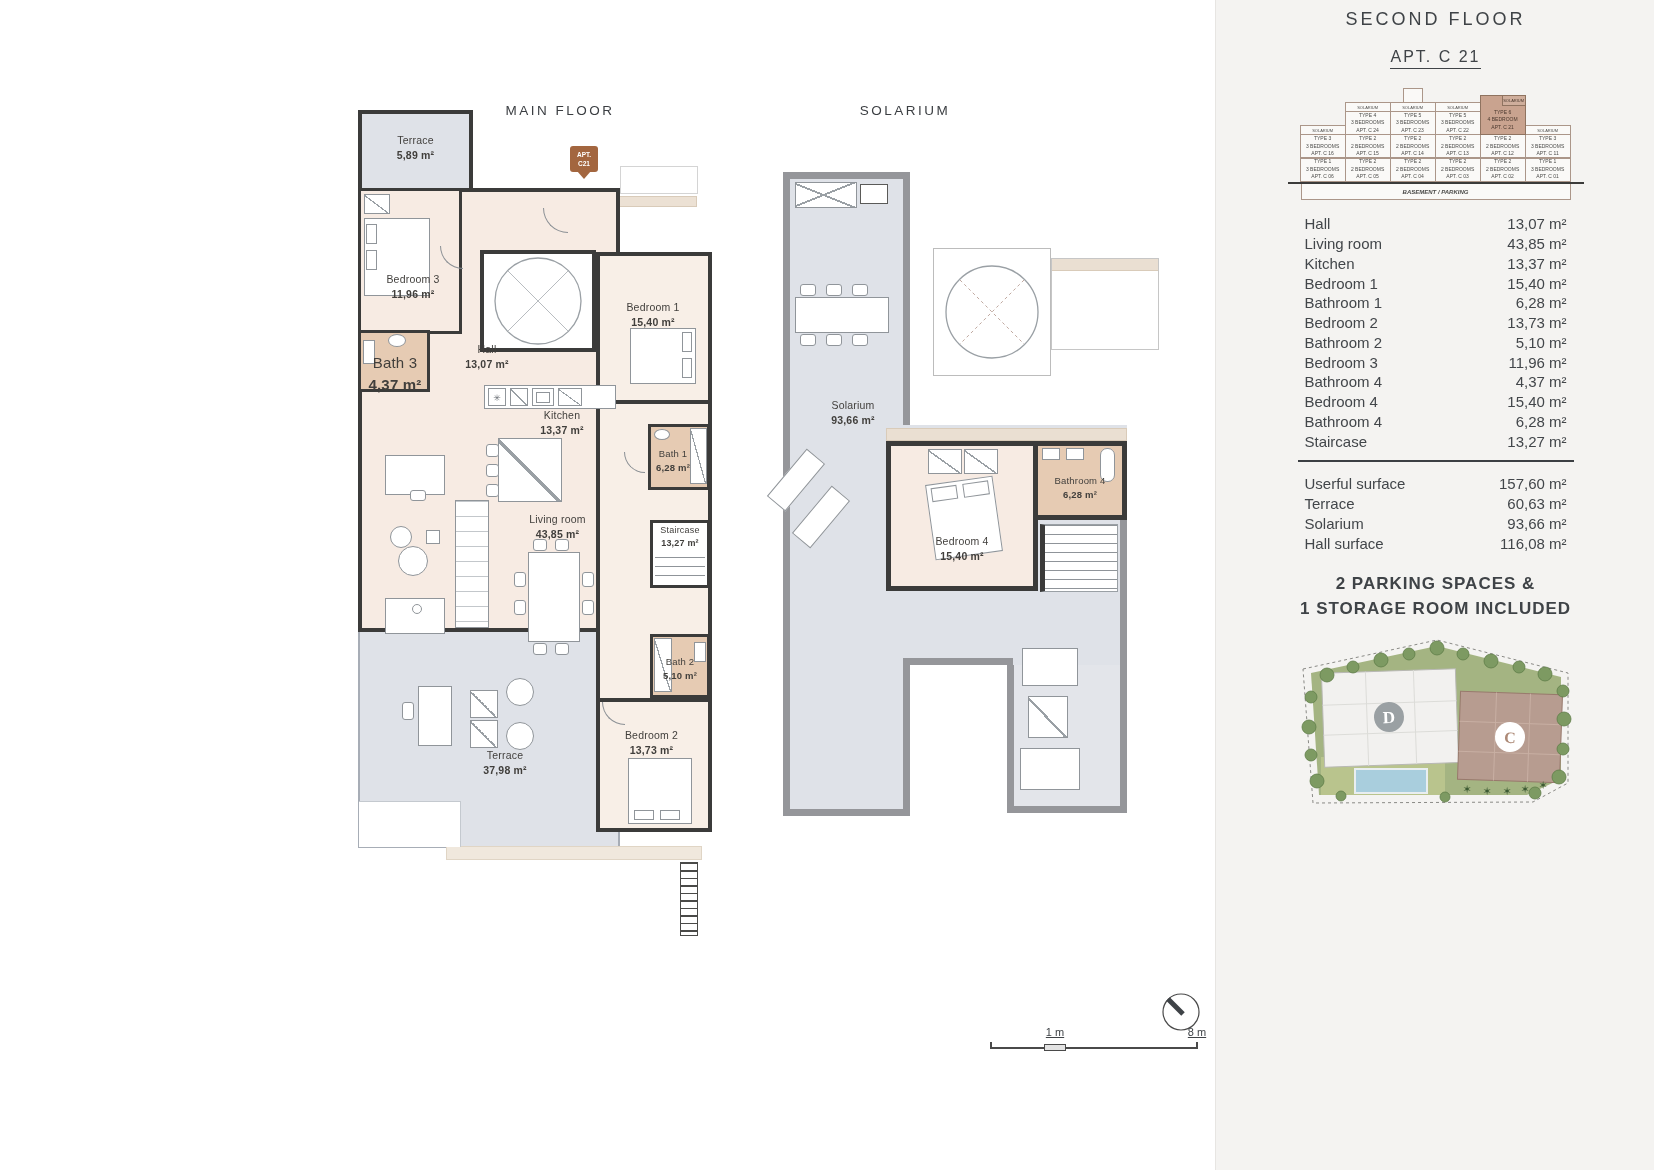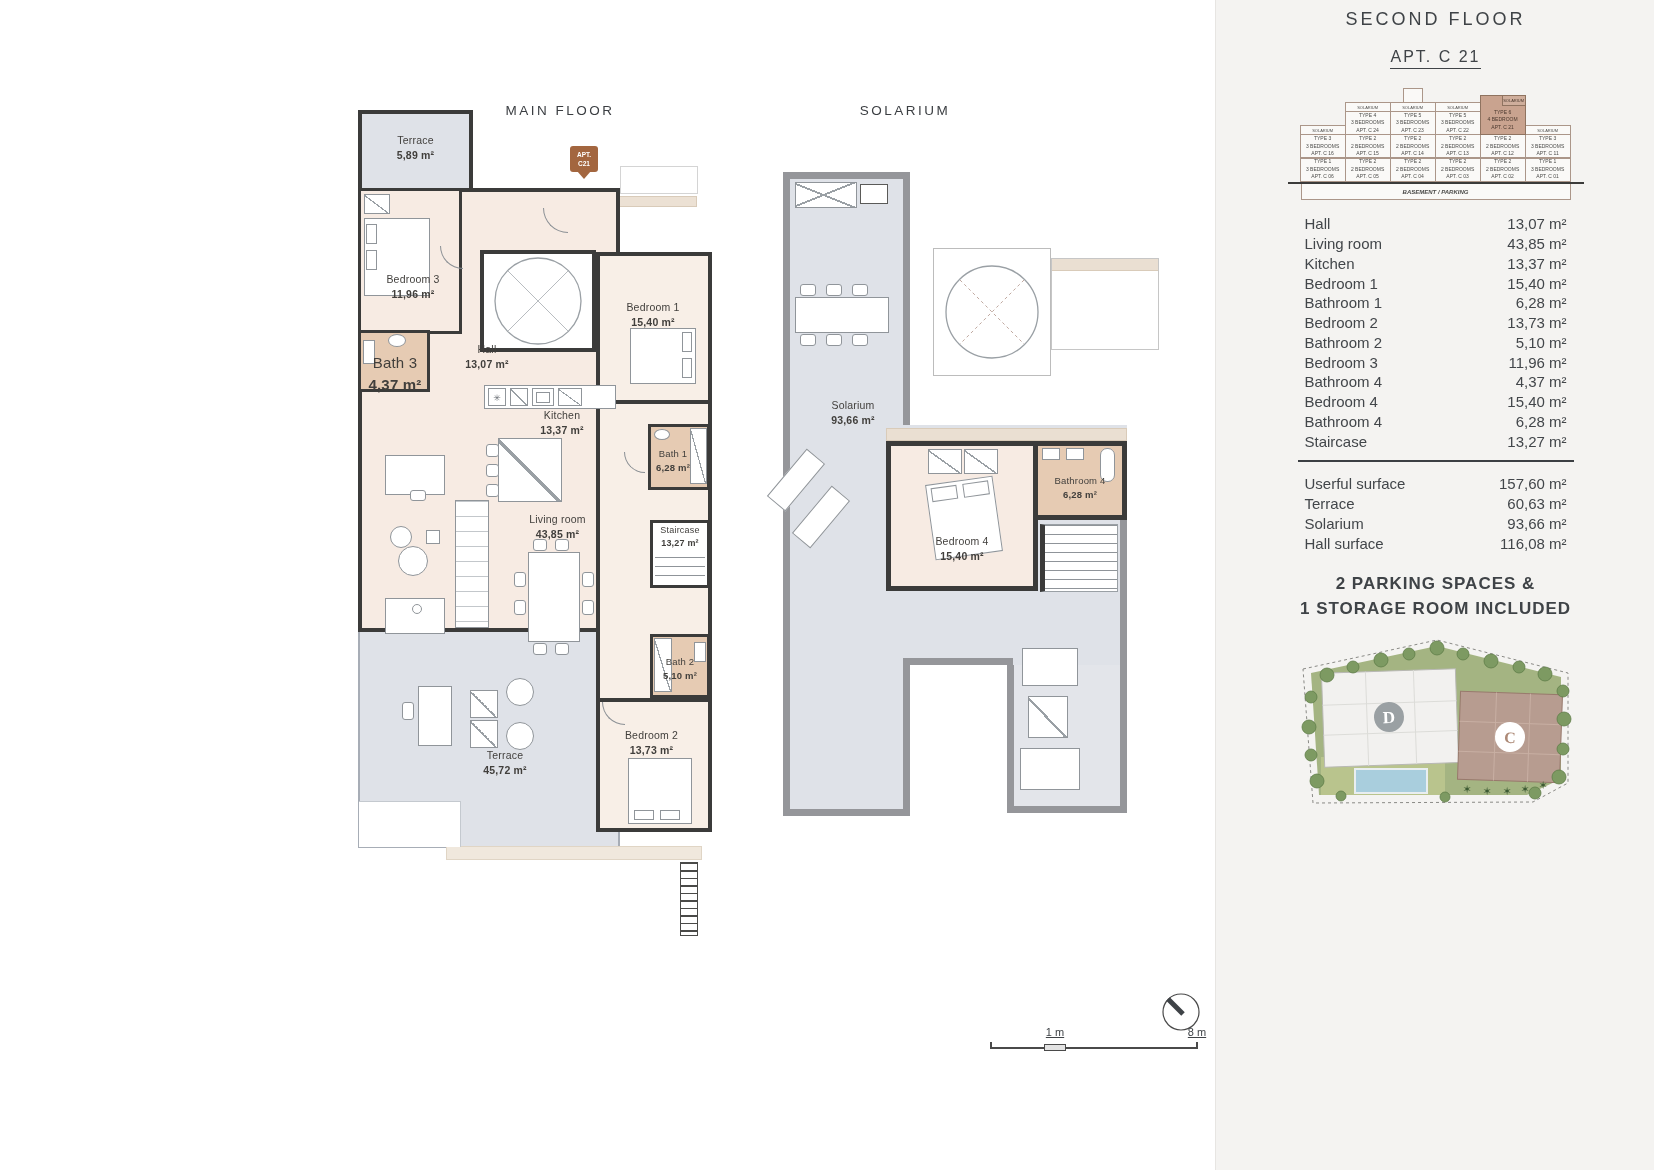"45,72 m²" div.a { text: 45,72 -> 37,98 }
